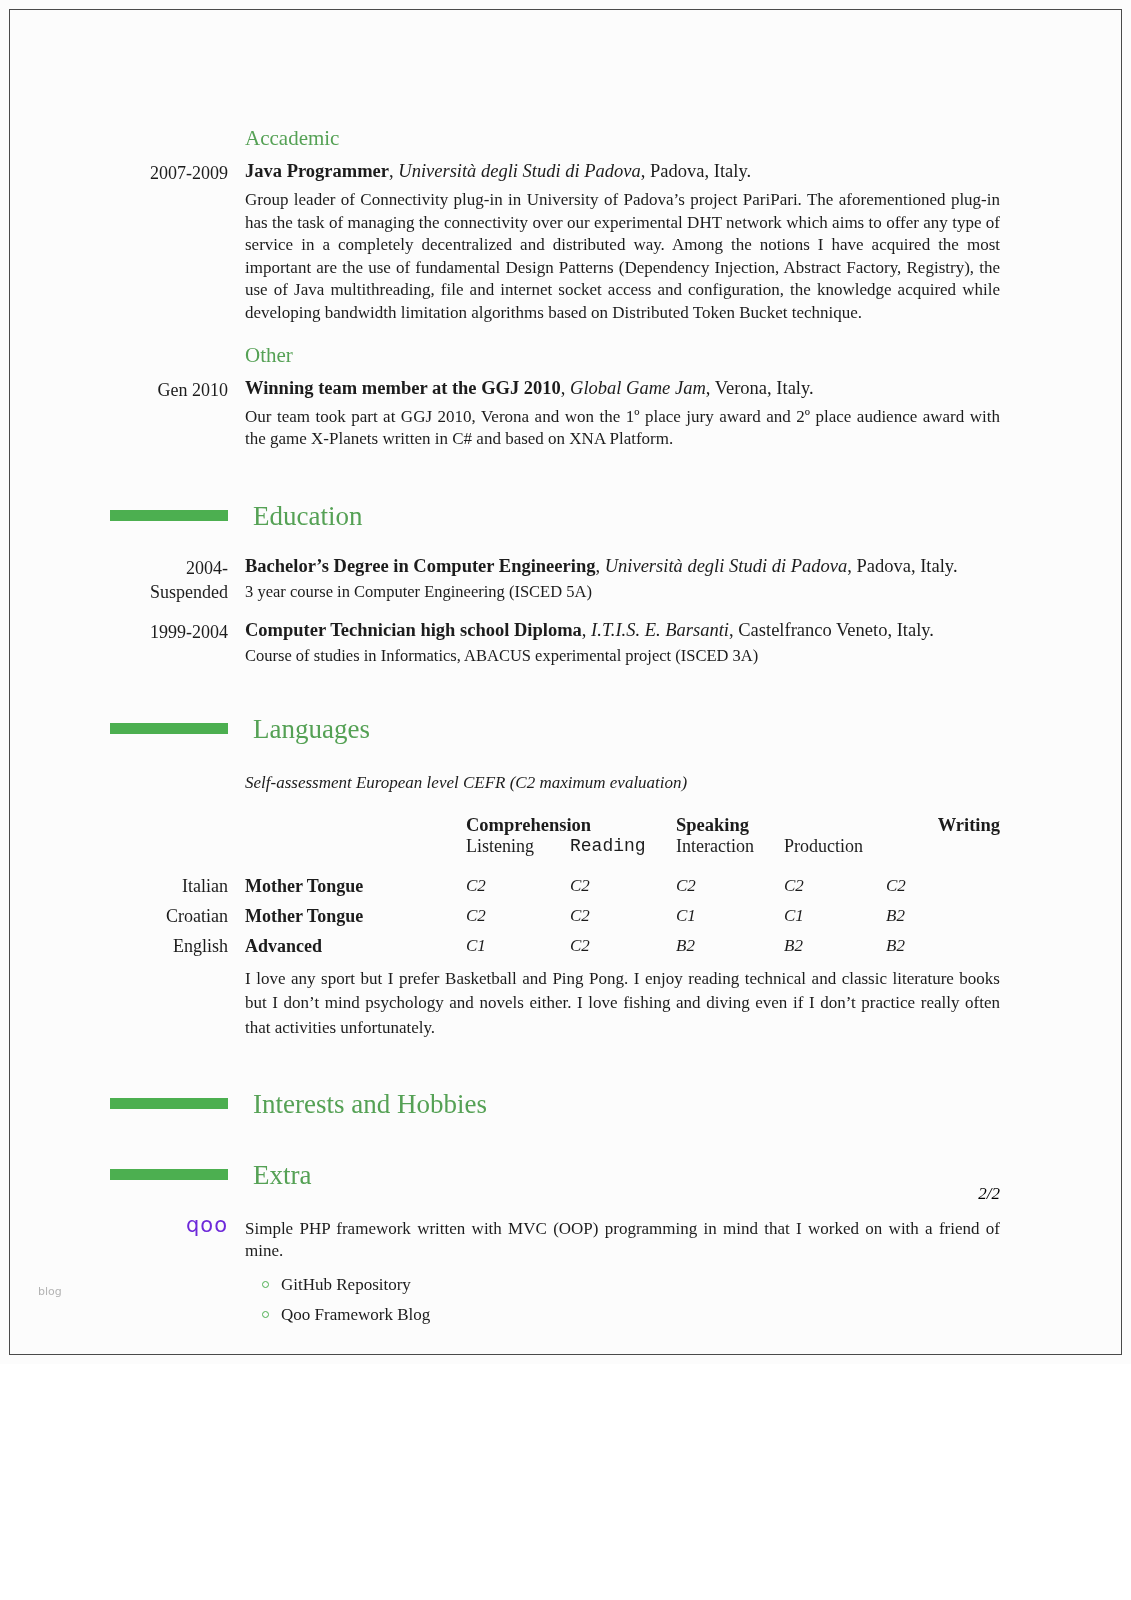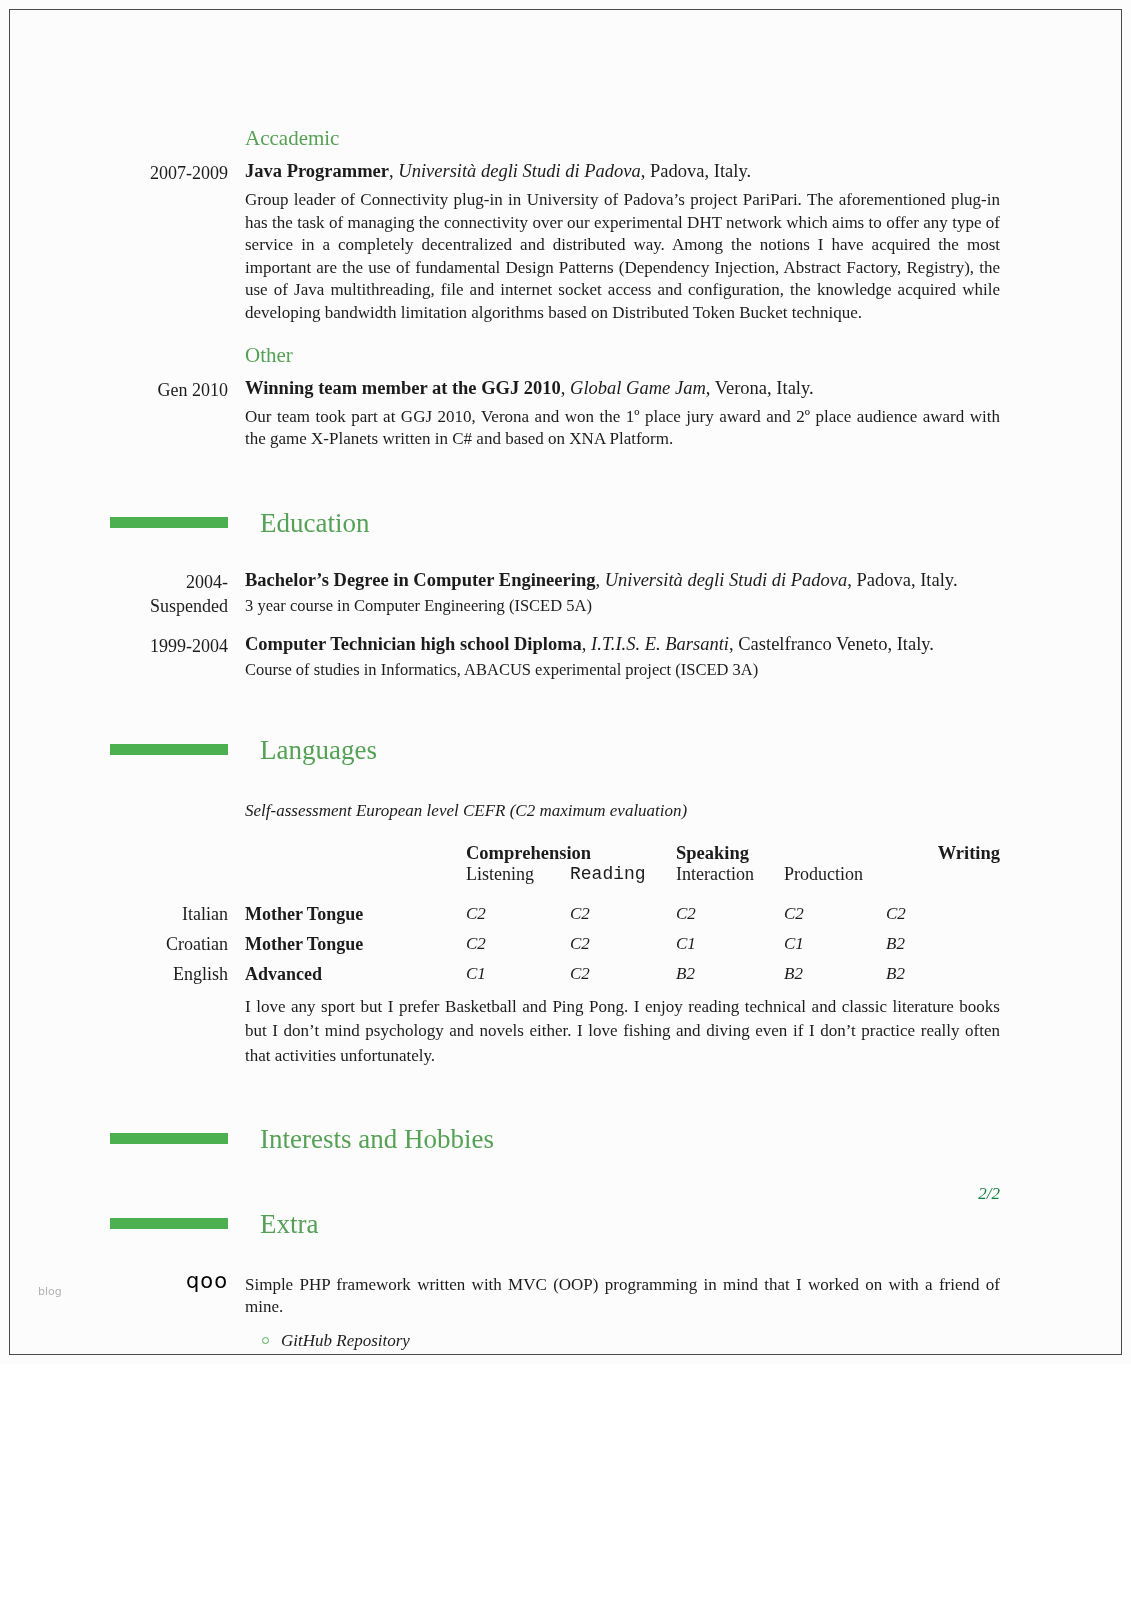"Education" .heading { margin: 15px -> 8px }
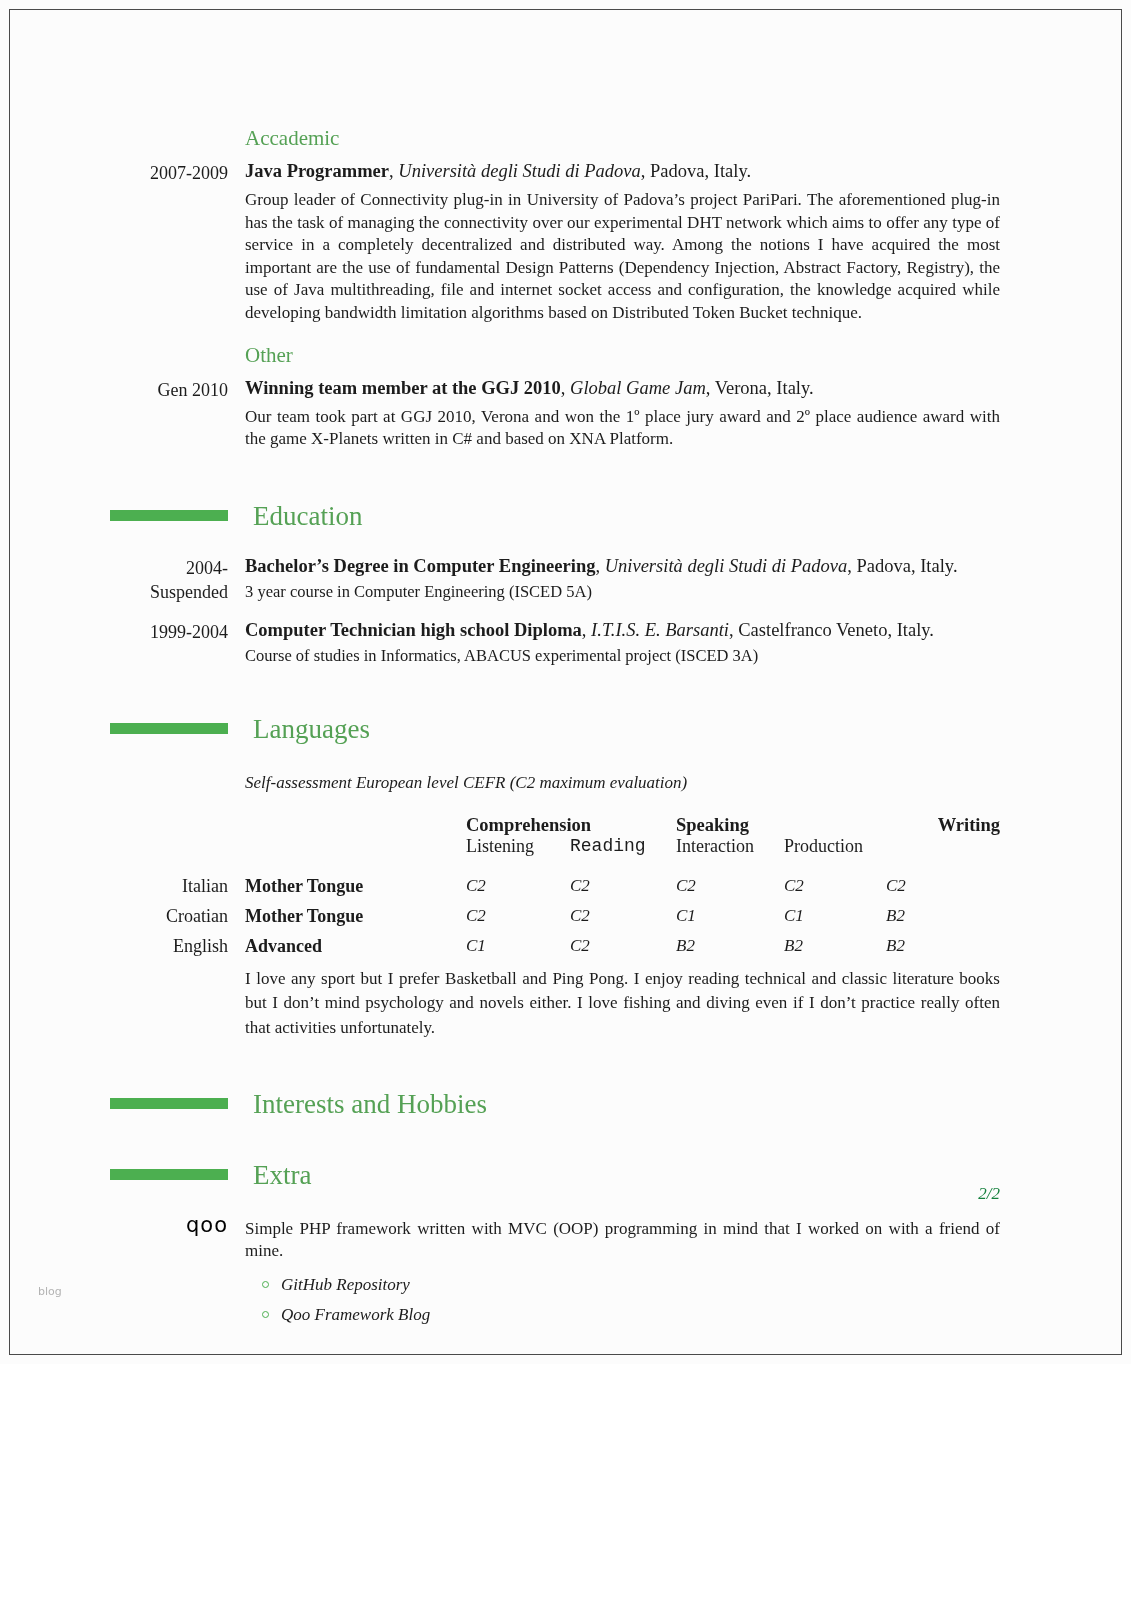"2/2" .footer { color: #15803d -> #000000 }
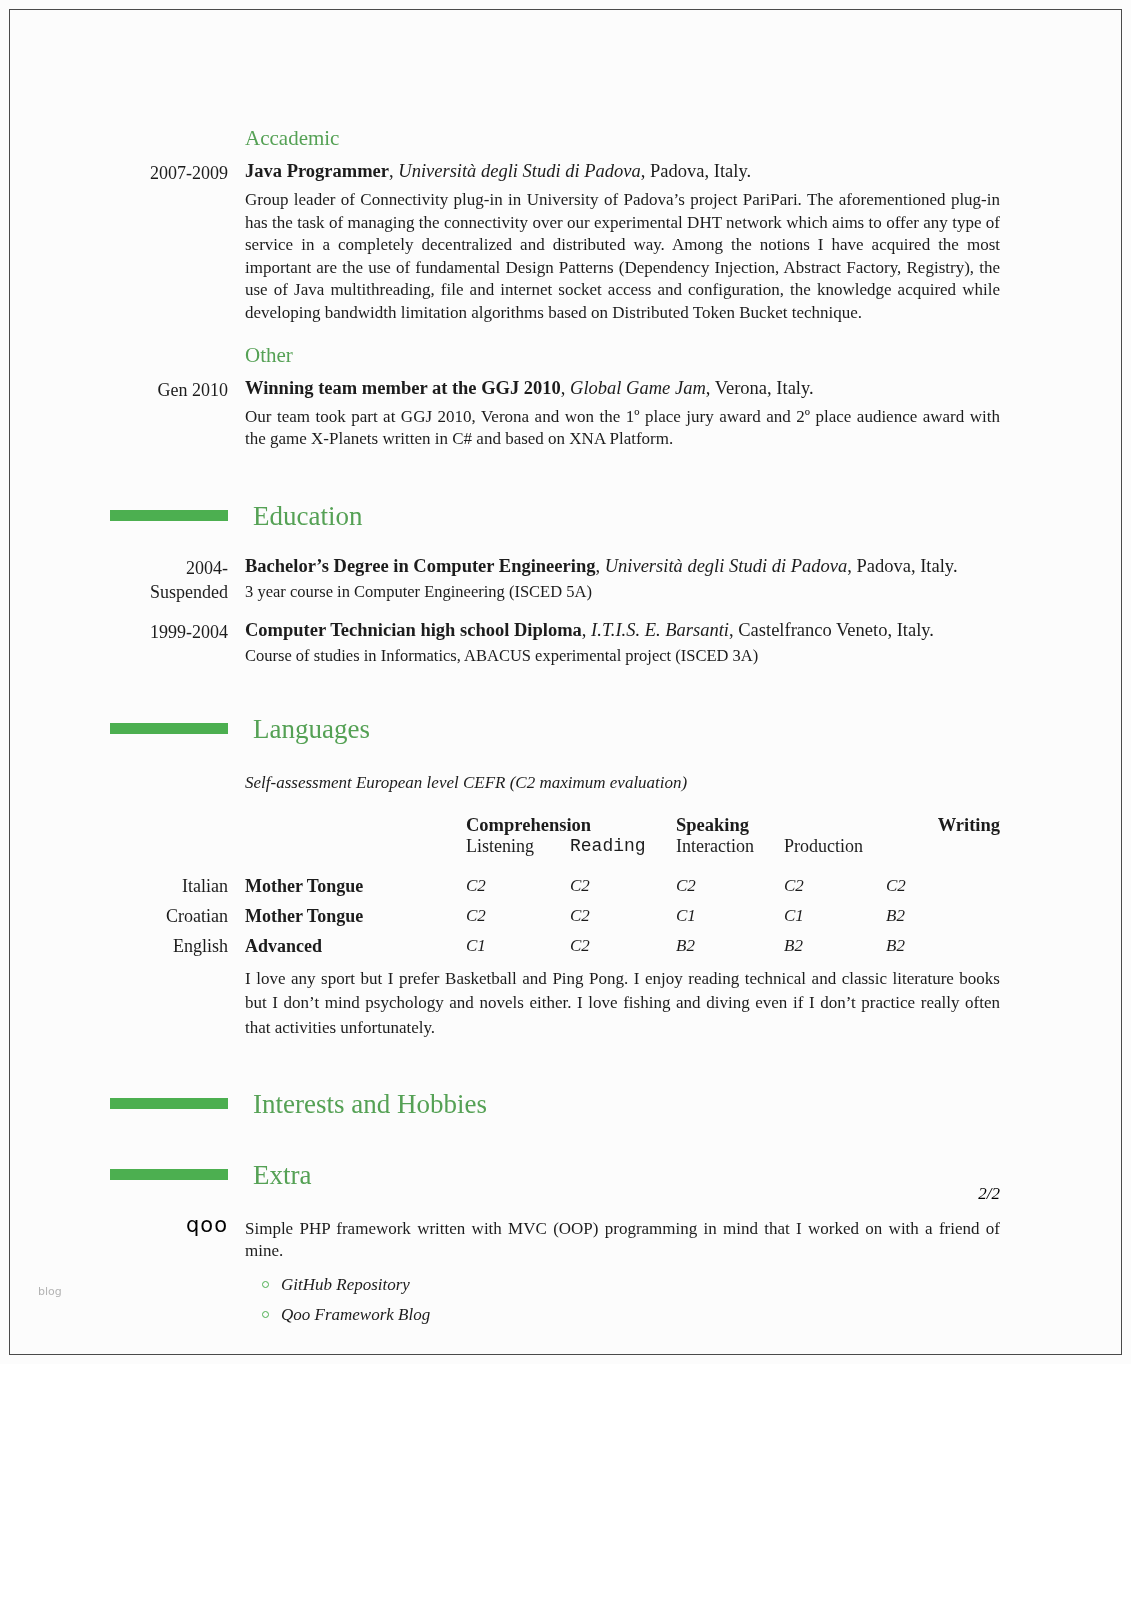"qoo" .qoo { color: #000000 -> #6d28d9 }
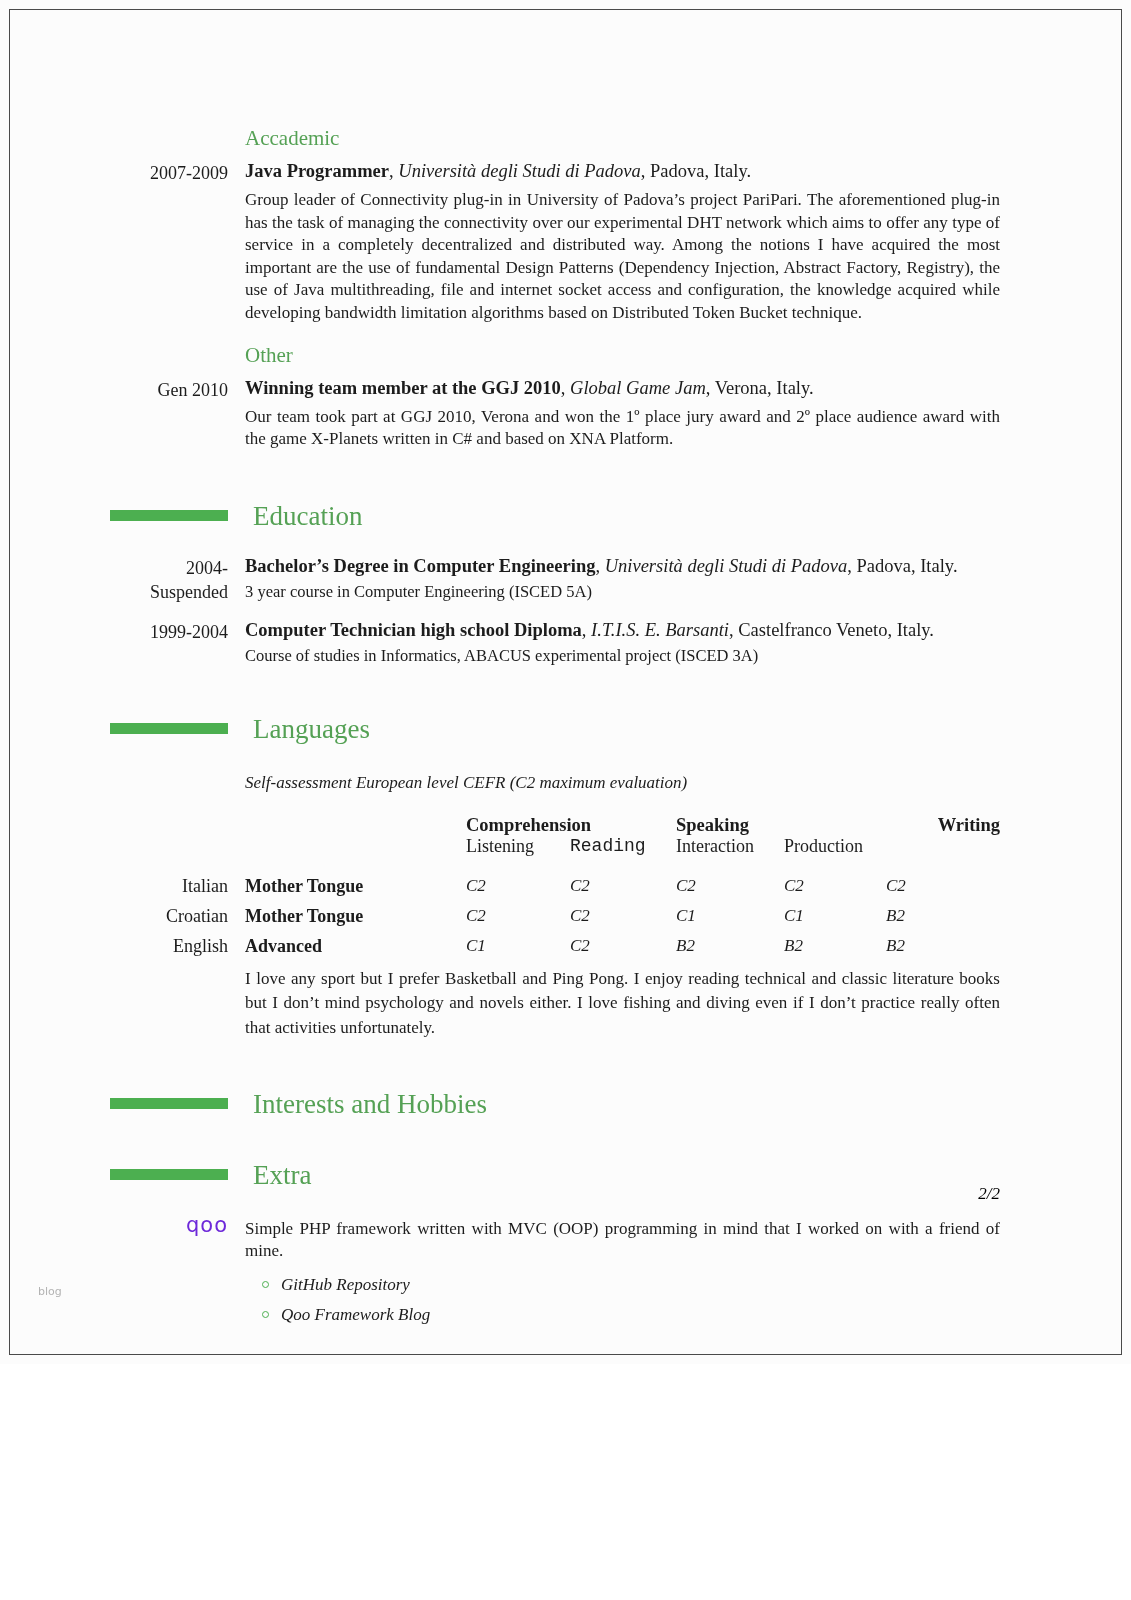"GitHub Repository" .links { font-style: italic -> none }
